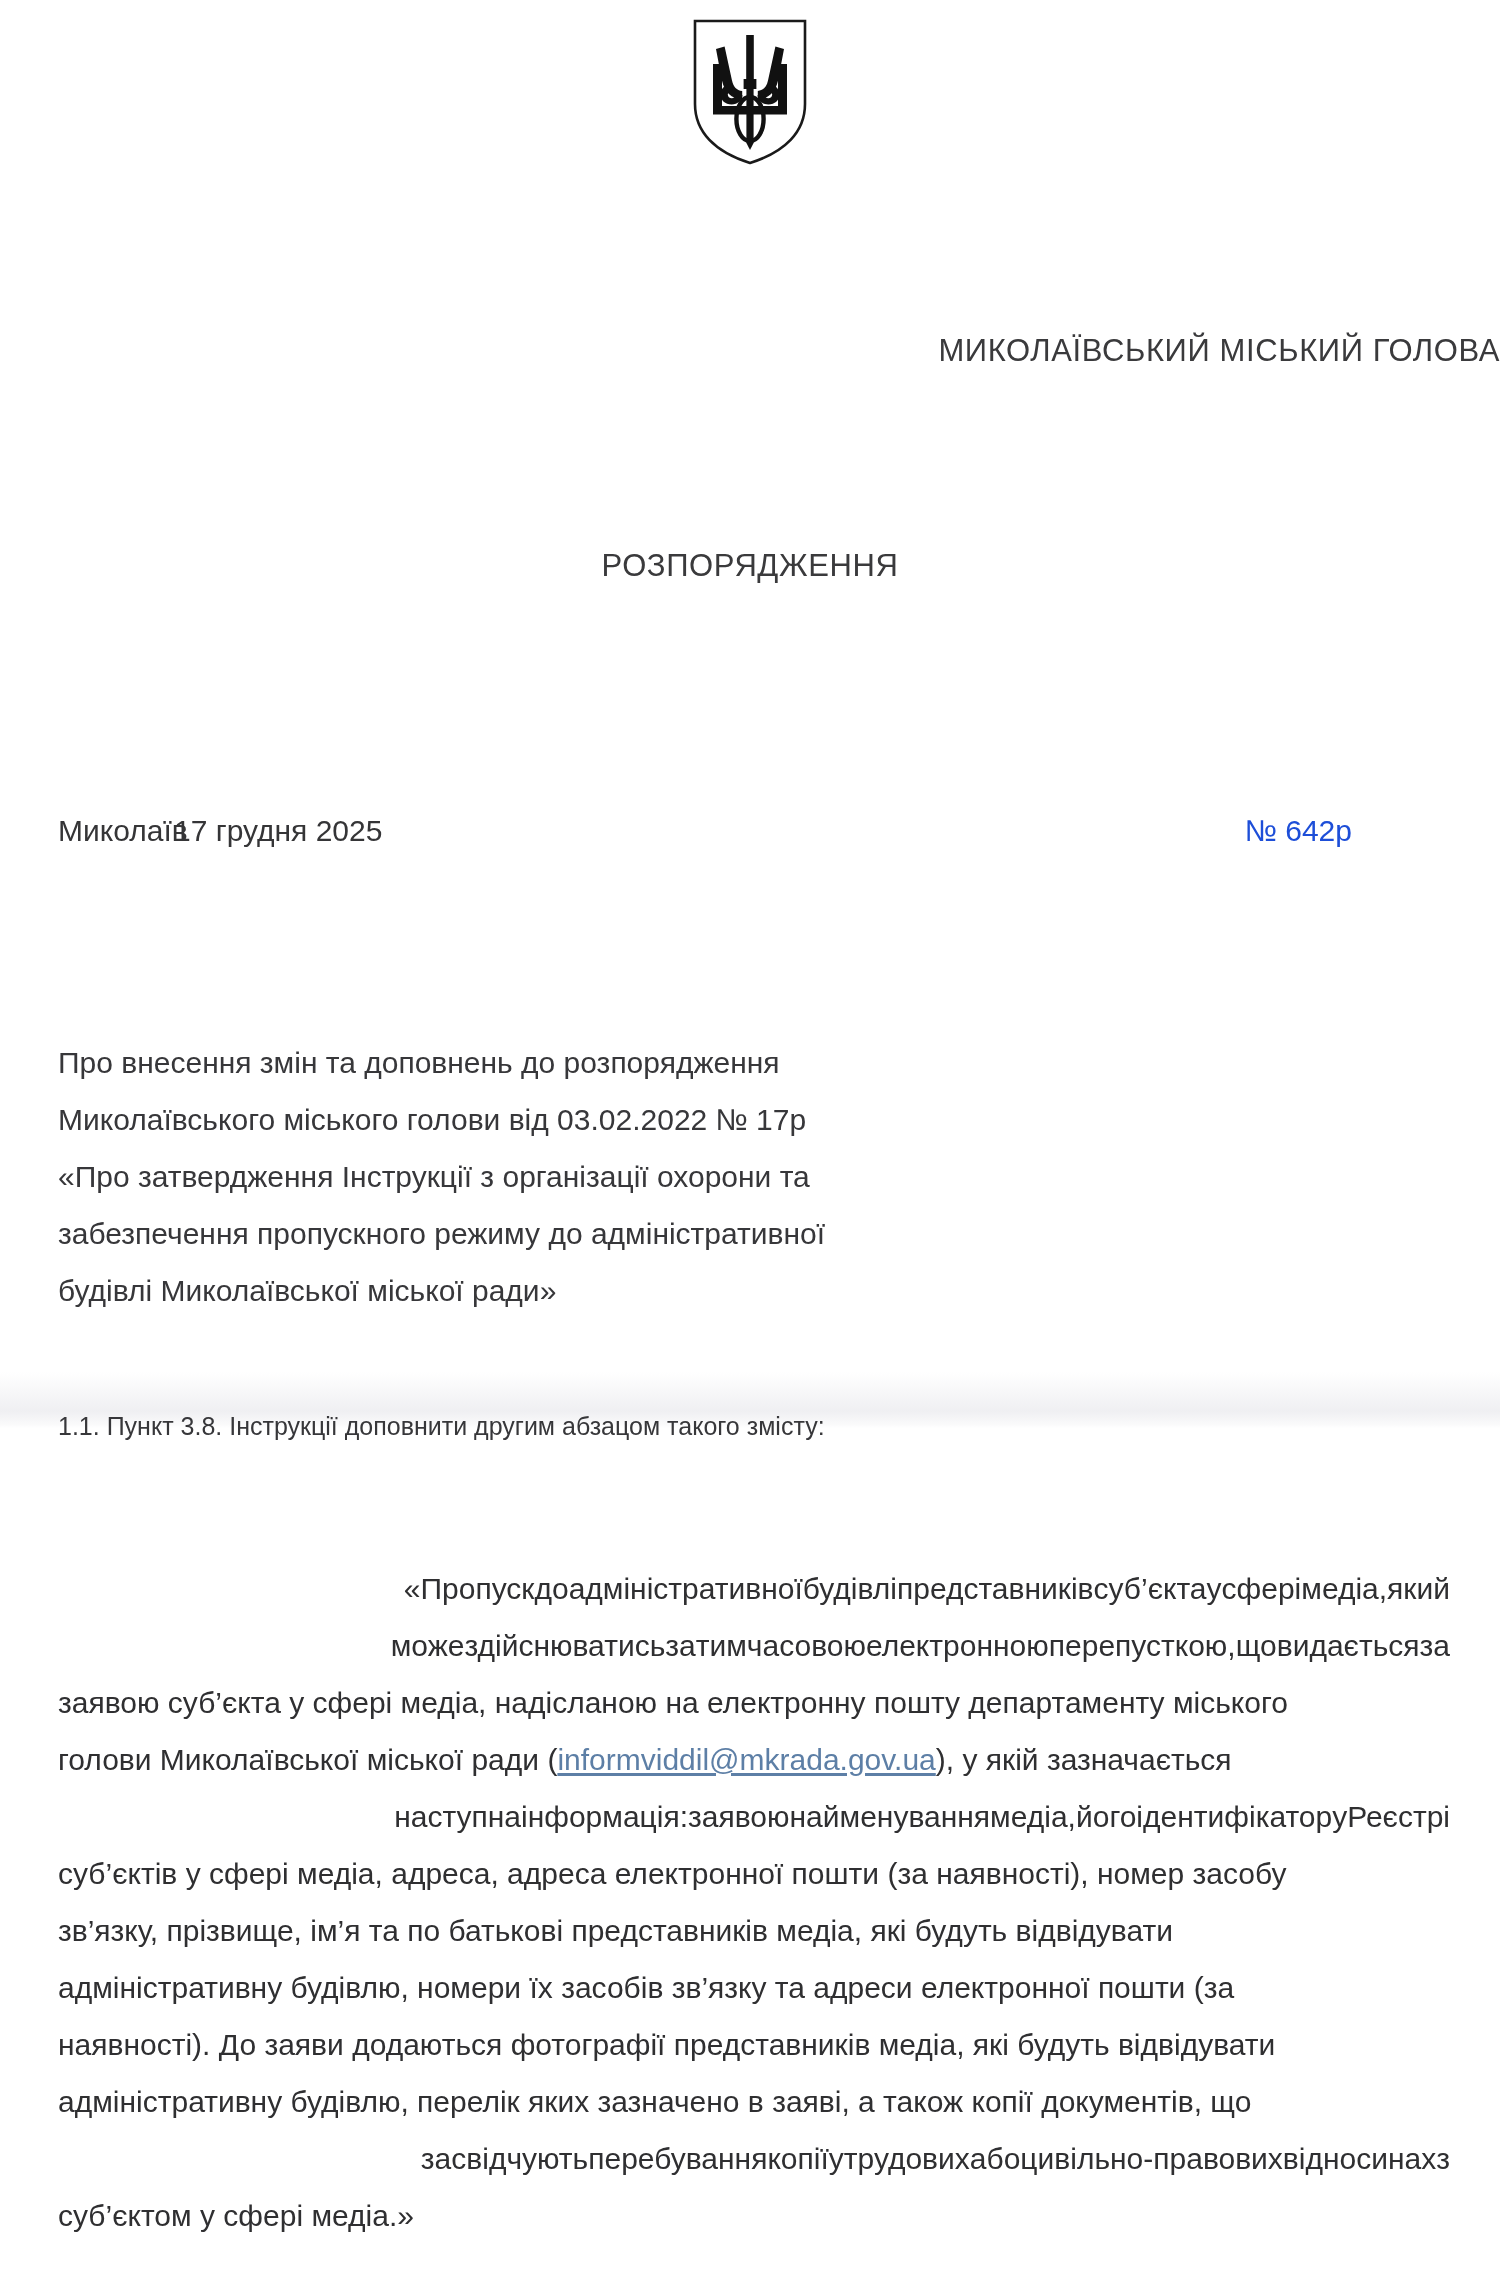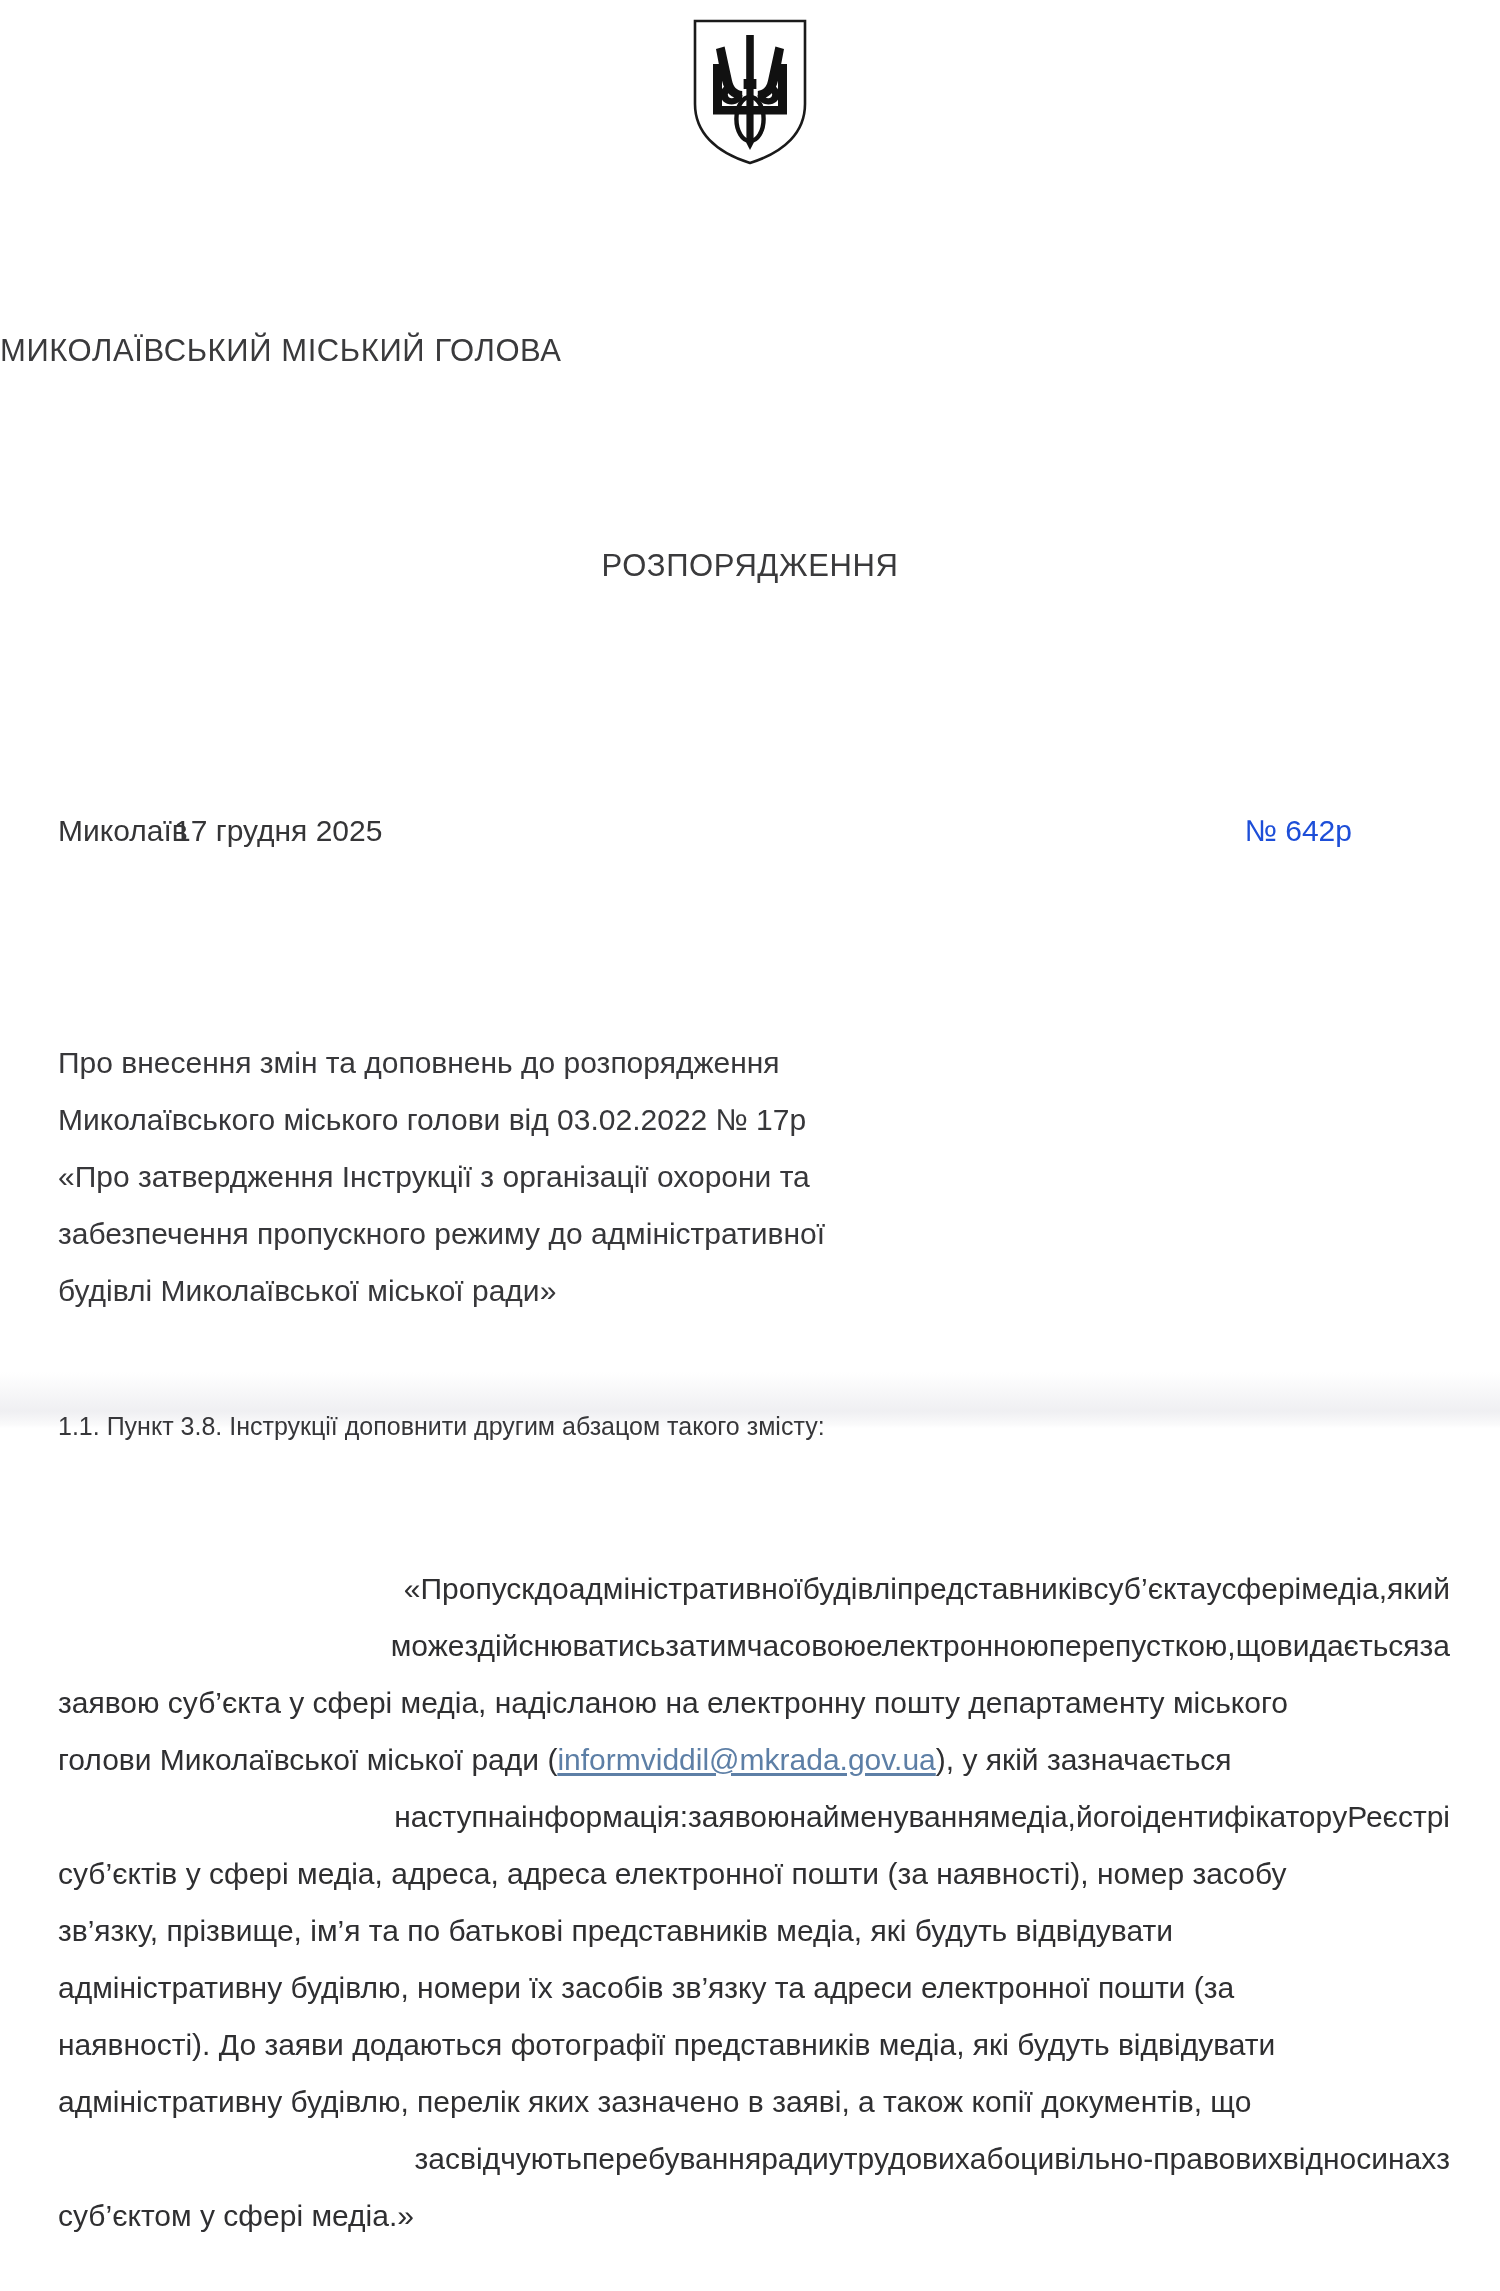"МИКОЛАЇВСЬКИЙ МІСЬКИЙ ГОЛОВА" .doc-title { text-align: left -> right }
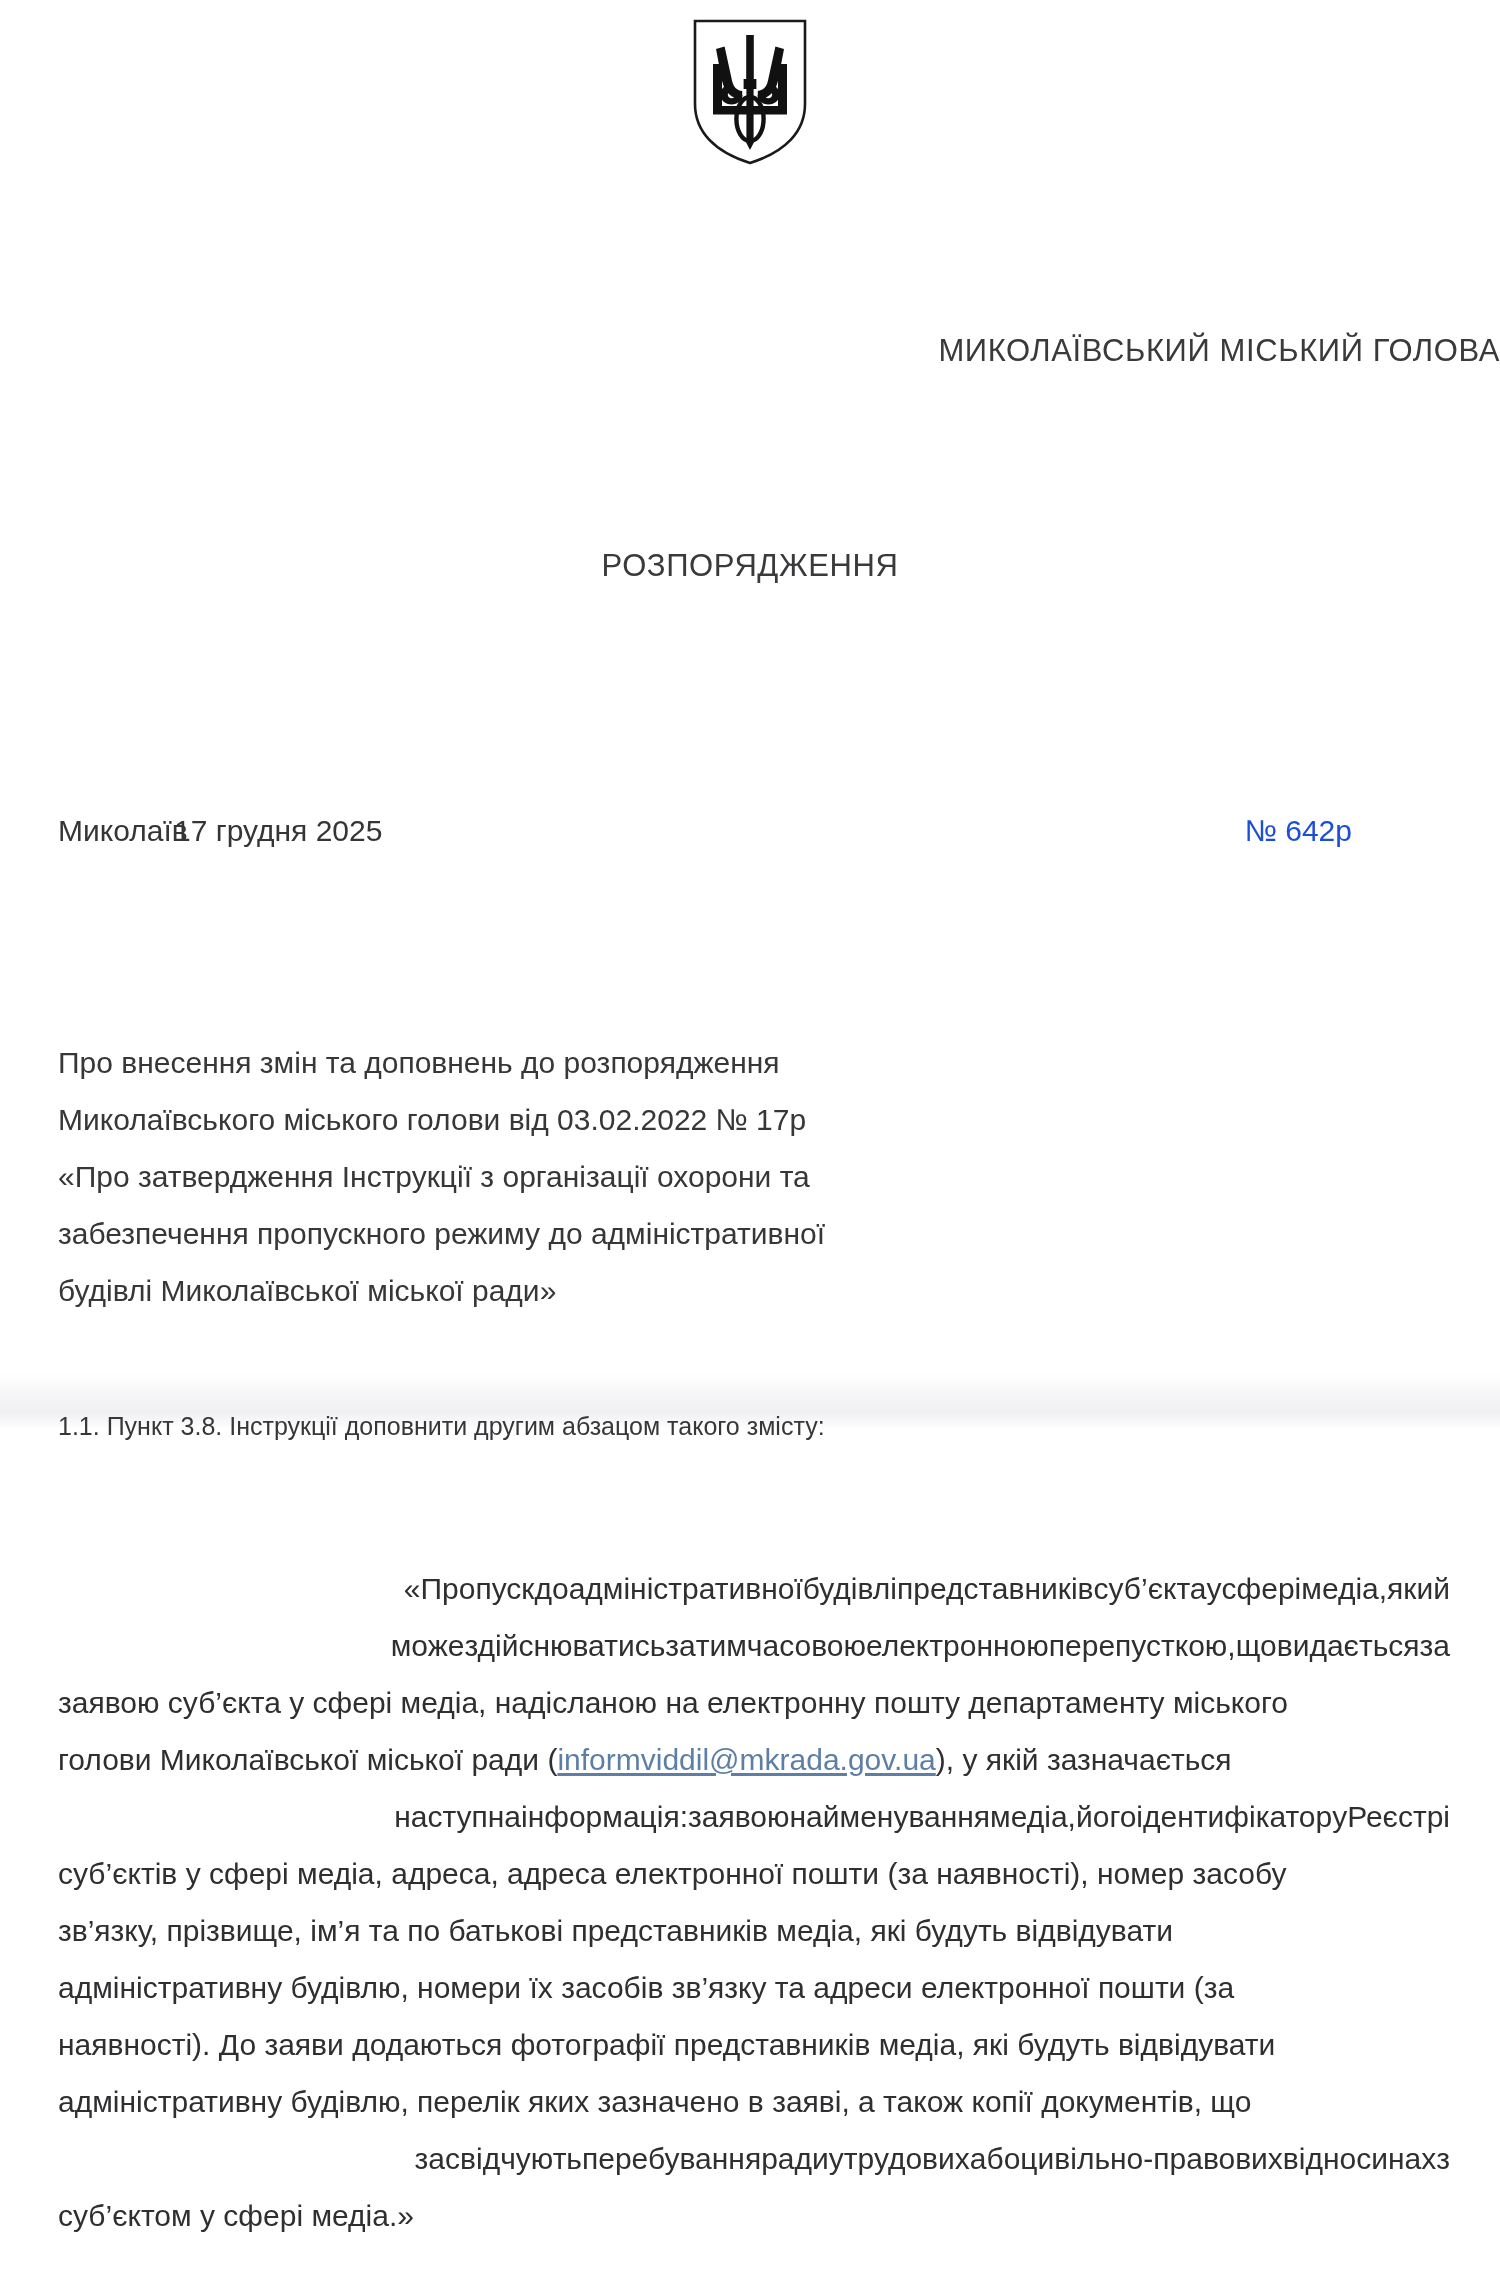"ради" span { text: ради -> копії }
